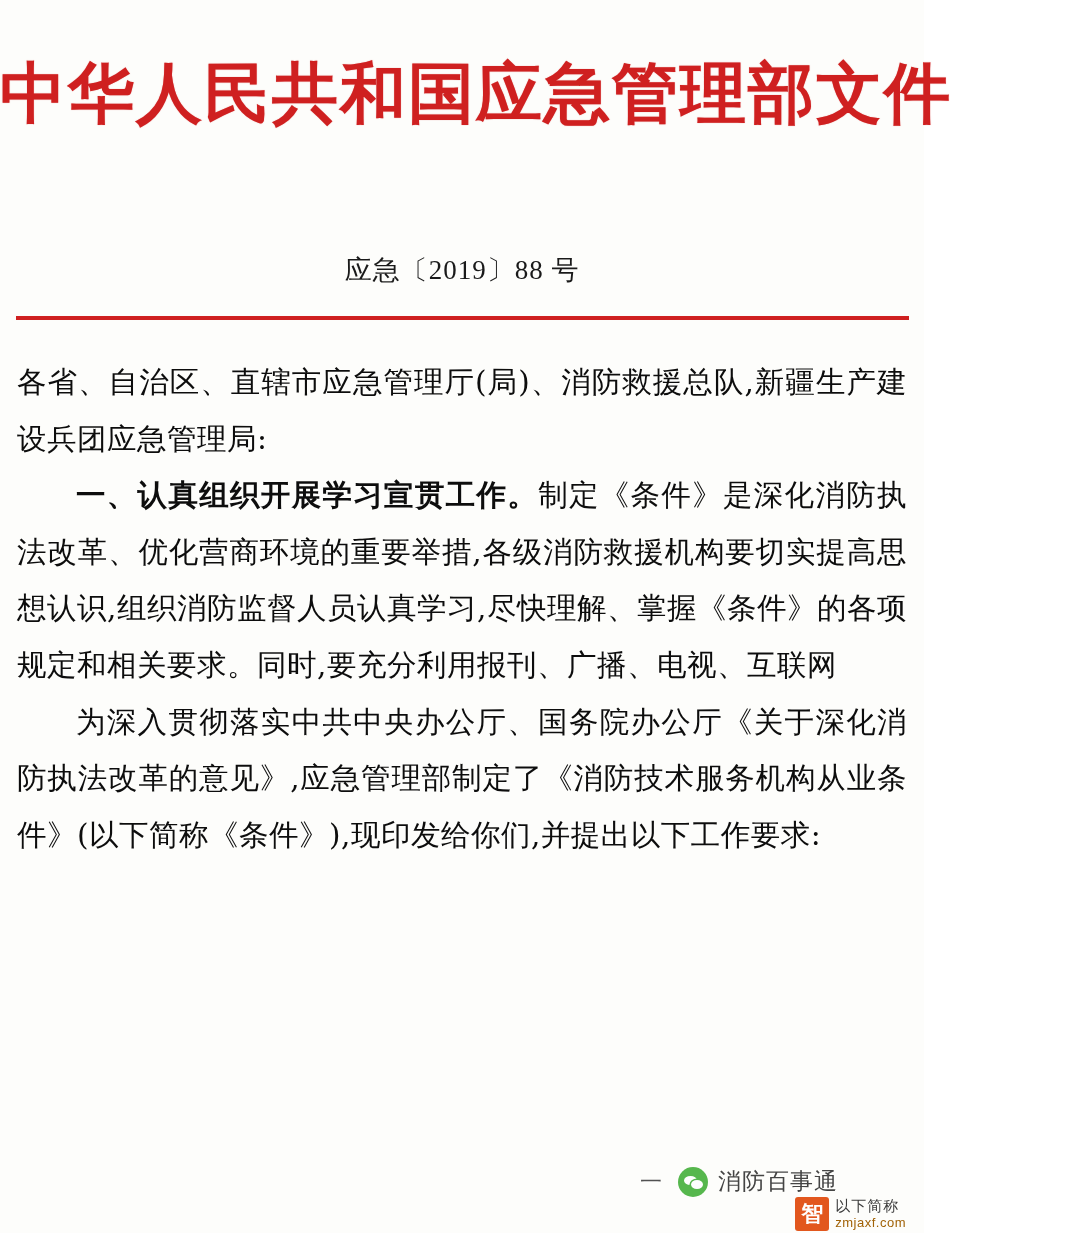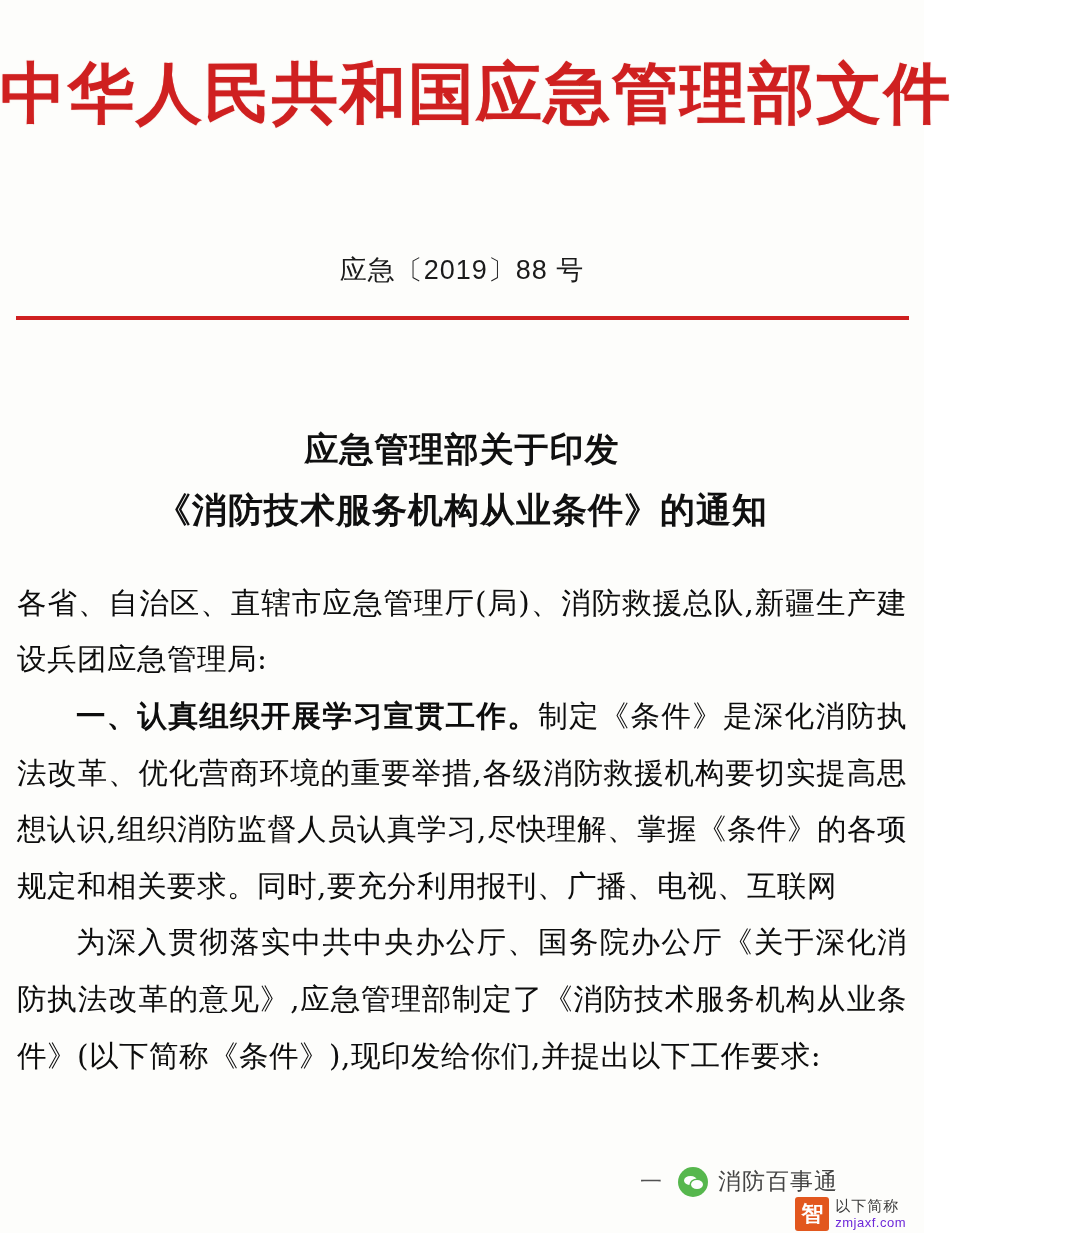"应急〔2019〕88 号" .doc-number { font-family: Liberation Sans, sans-serif -> Liberation Serif, serif }
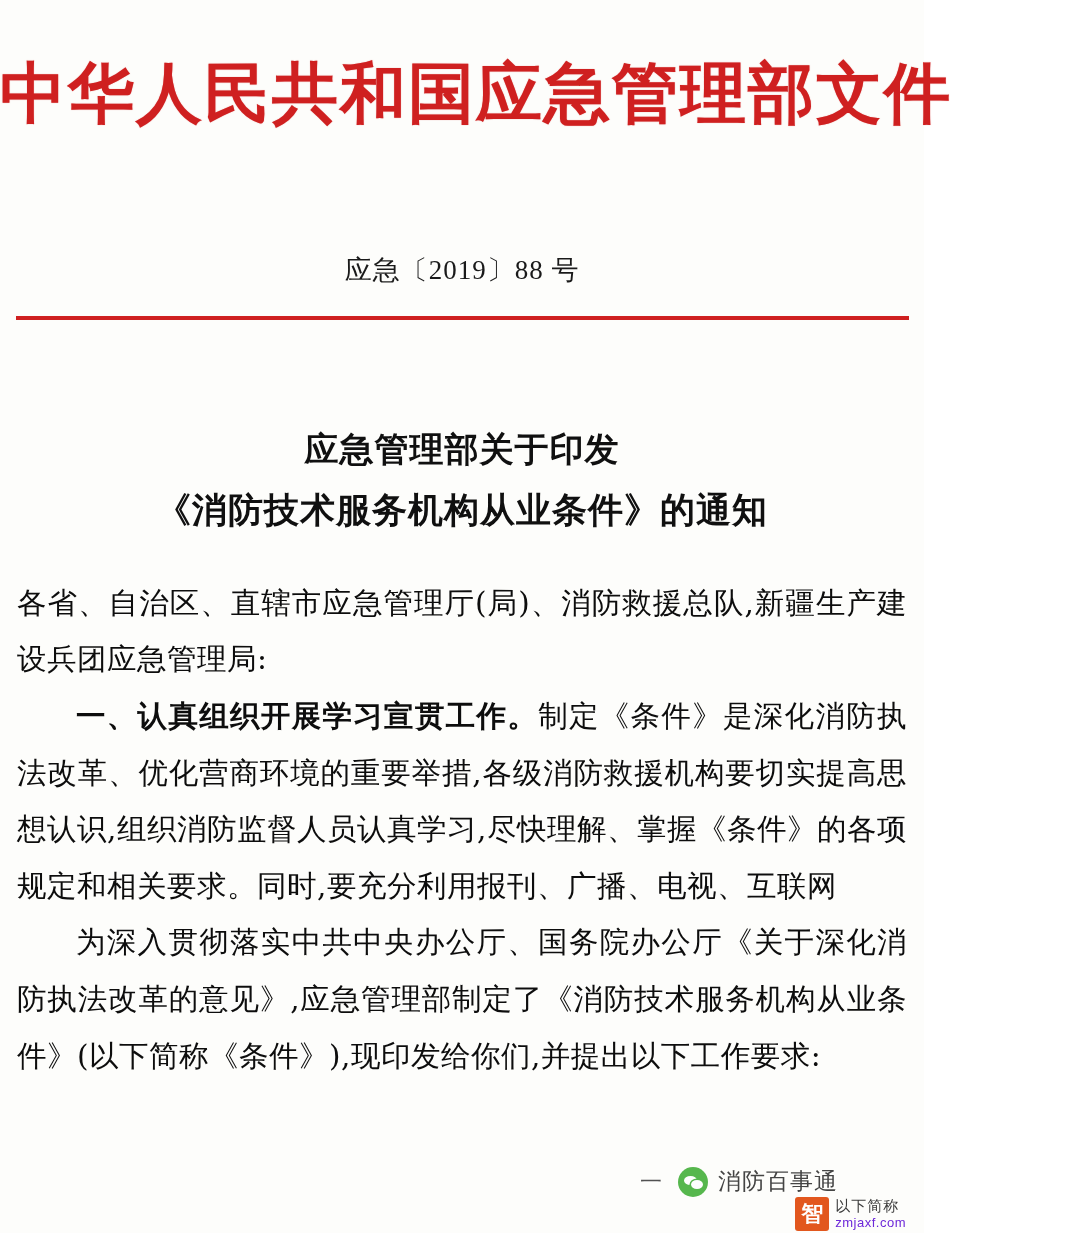"应急管理部关于印发" div.doc-title { html: <div> <div>应急管理部关于印发</div> <div>《消防技术服务机构从业条件》的通知</div> </div> -> none }
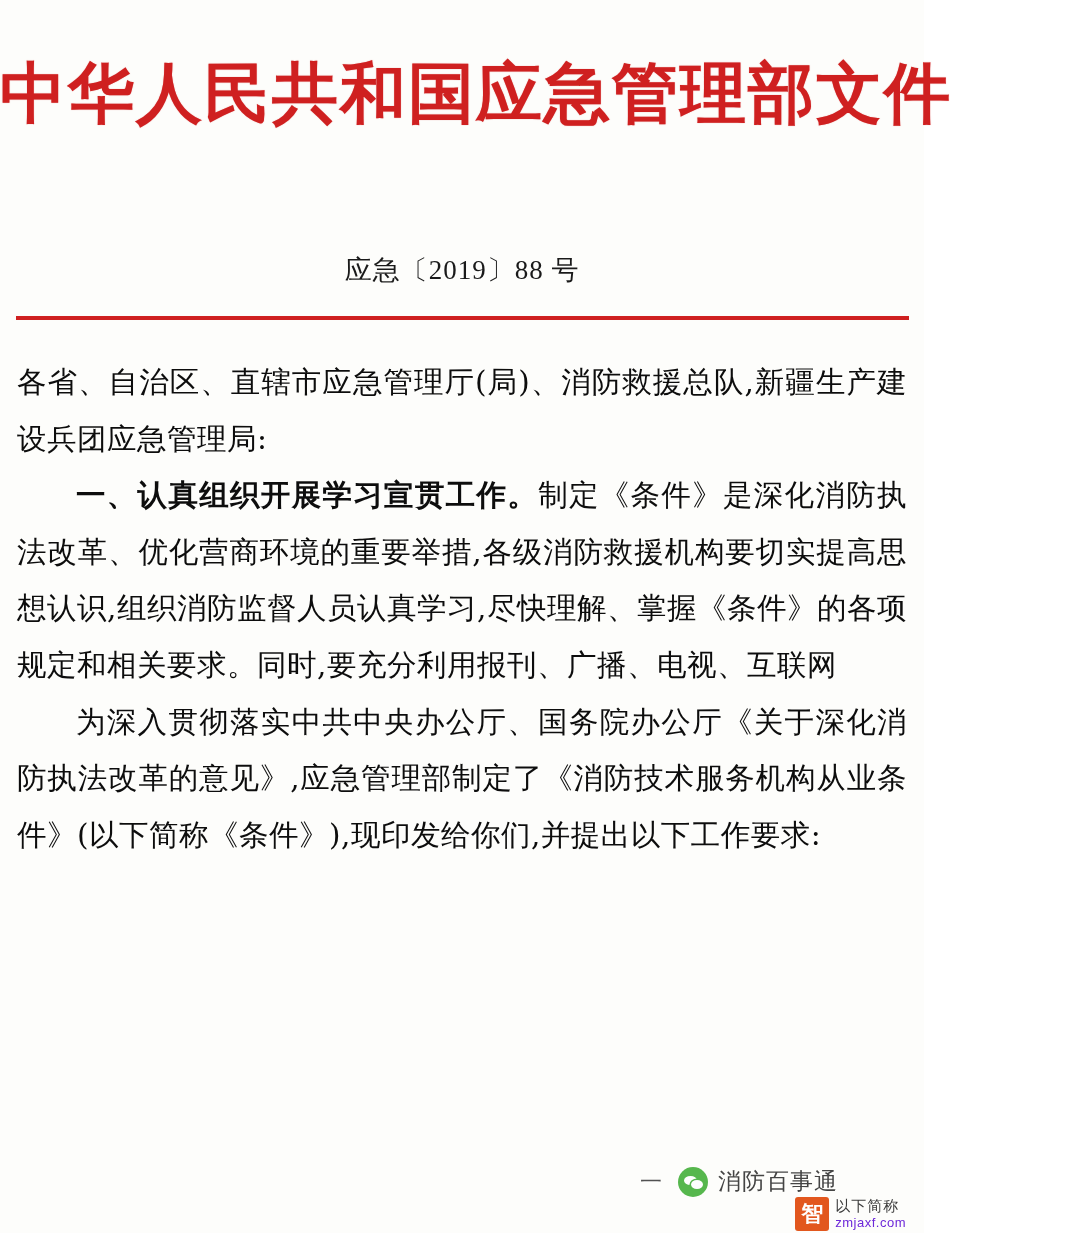"zmjaxf.com" .site-url { color: #6d28d9 -> #a16207 }
